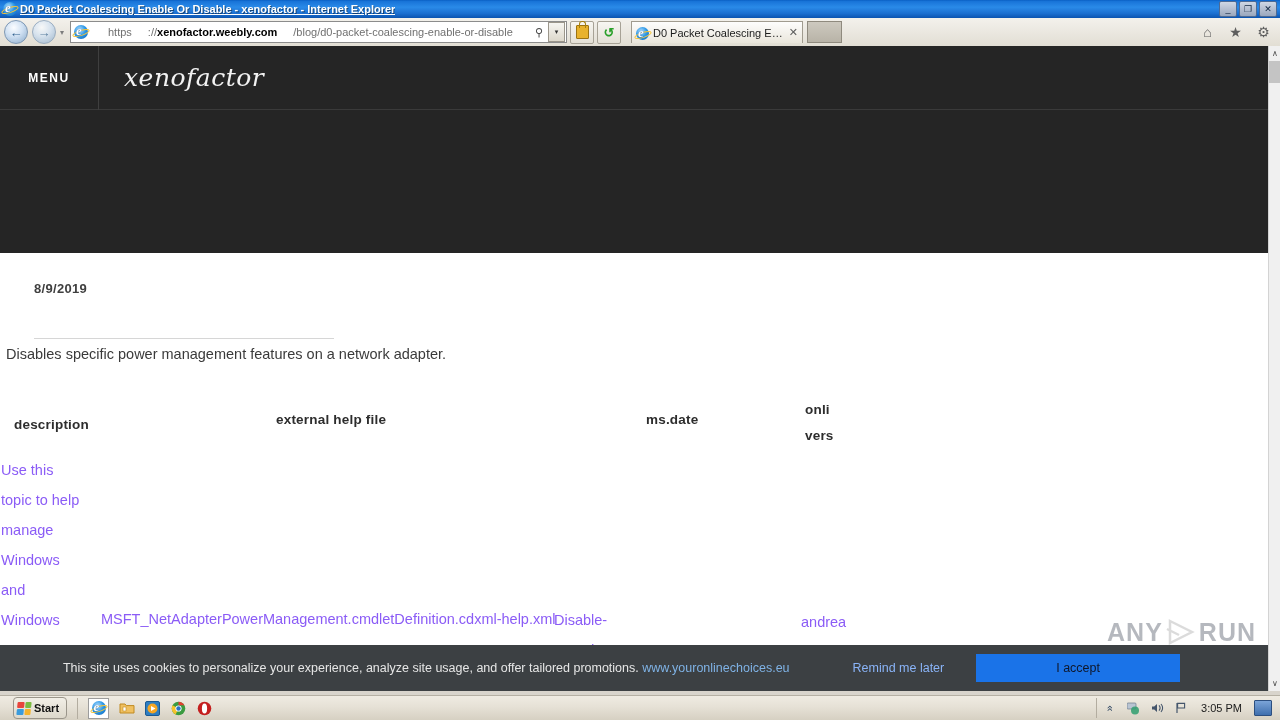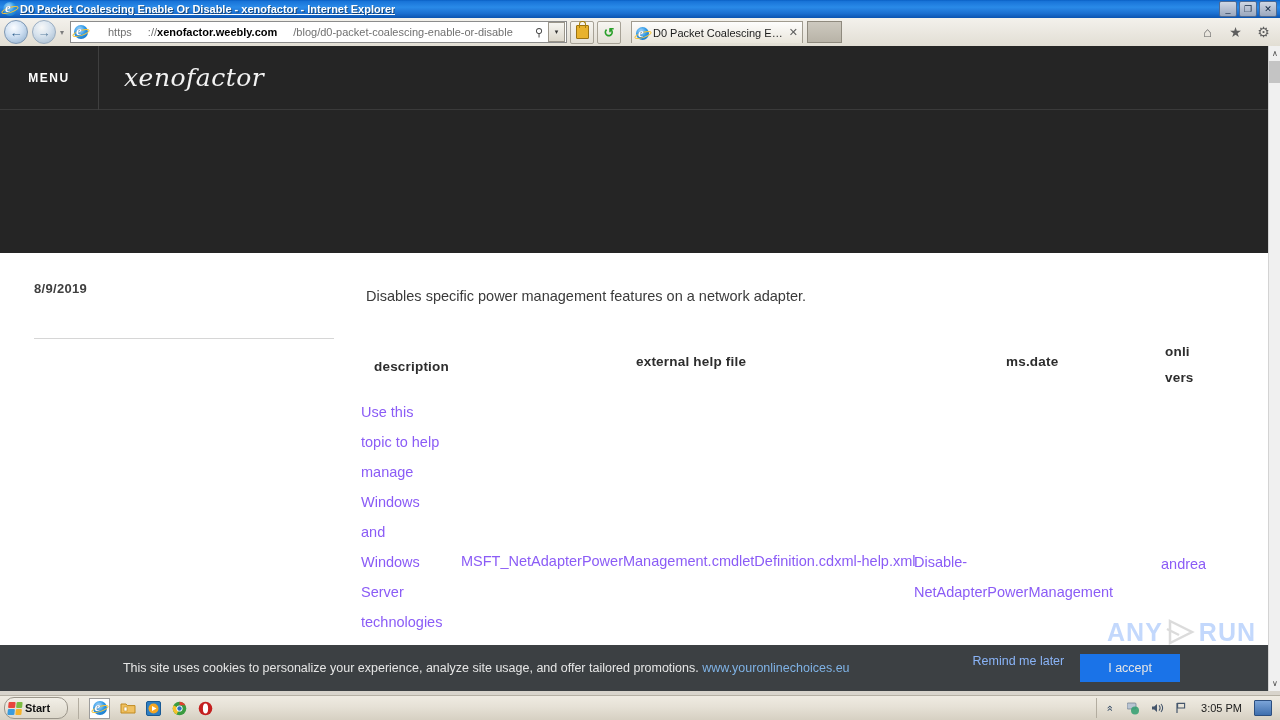"8/9/2019" .content { flex-direction: none -> column }
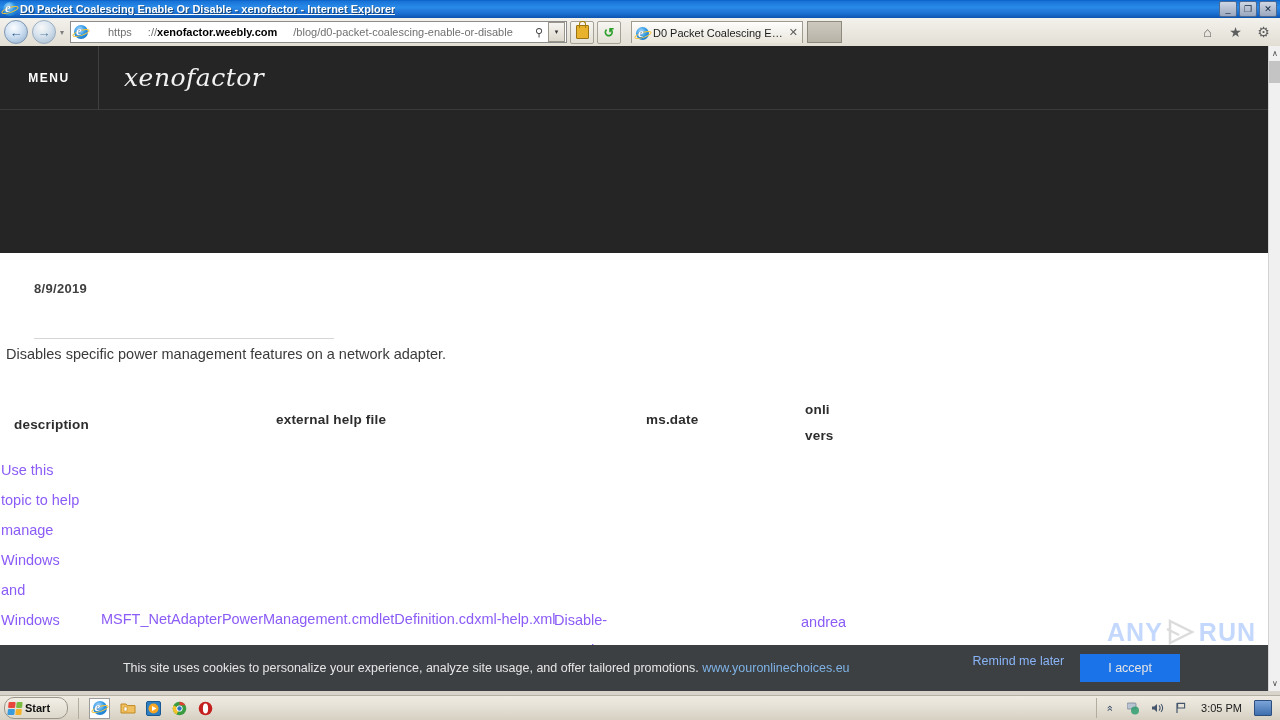"ANY" .wm-txt { color: #3b82f6 -> #0f172a }
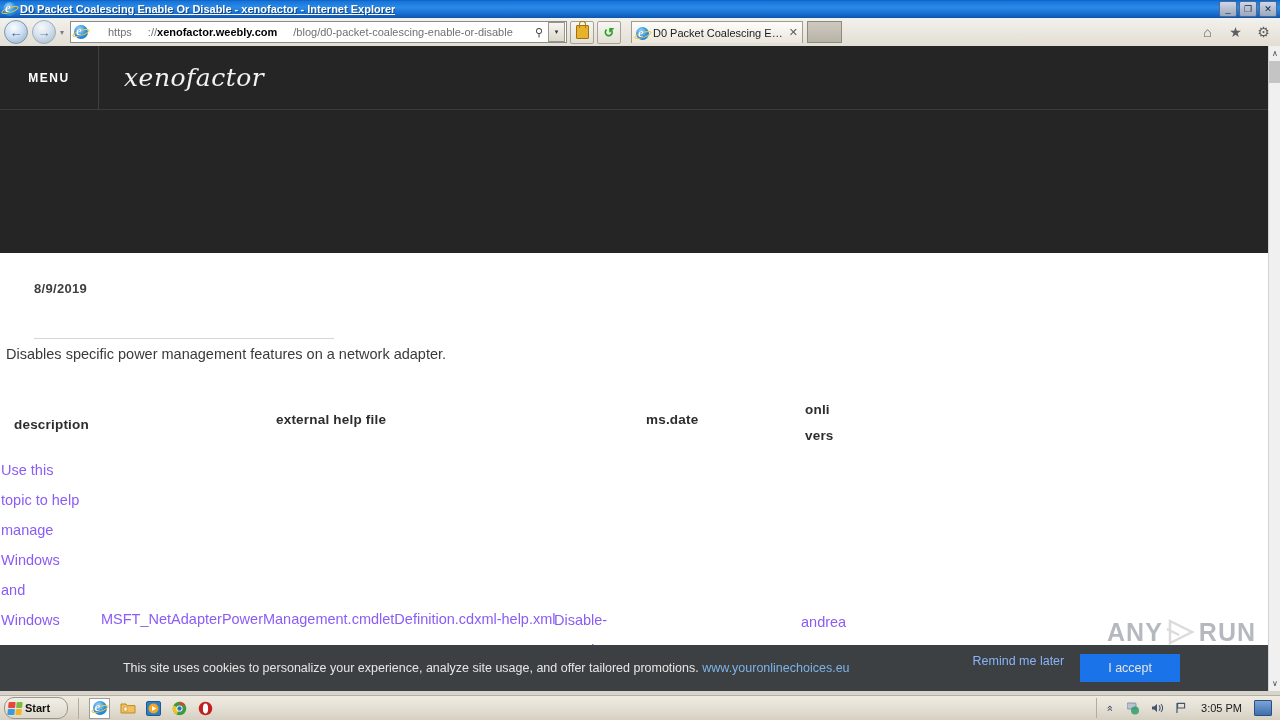"Remind me later" .cookieactions { align-items: flex-start -> center; gap: 16px -> 32px }
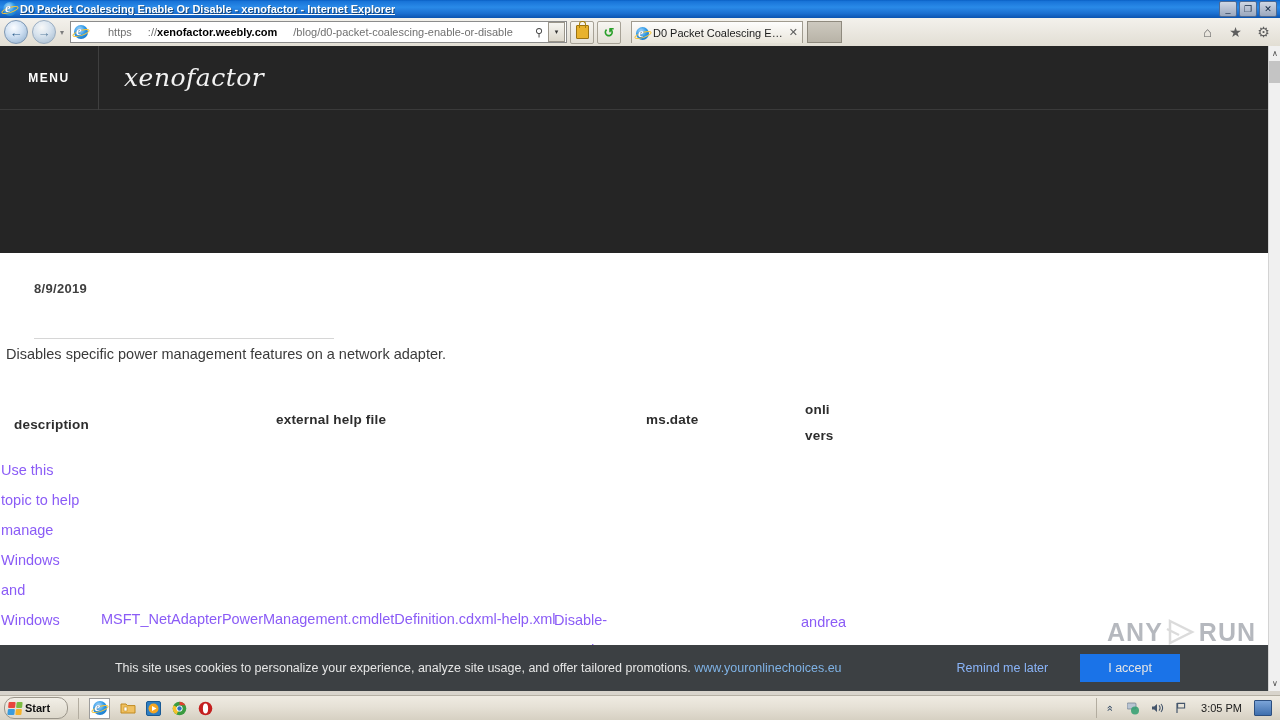"I accept" .accept { color: #e5e5e5 -> #0f172a; padding: 0 28px -> 0 80px }
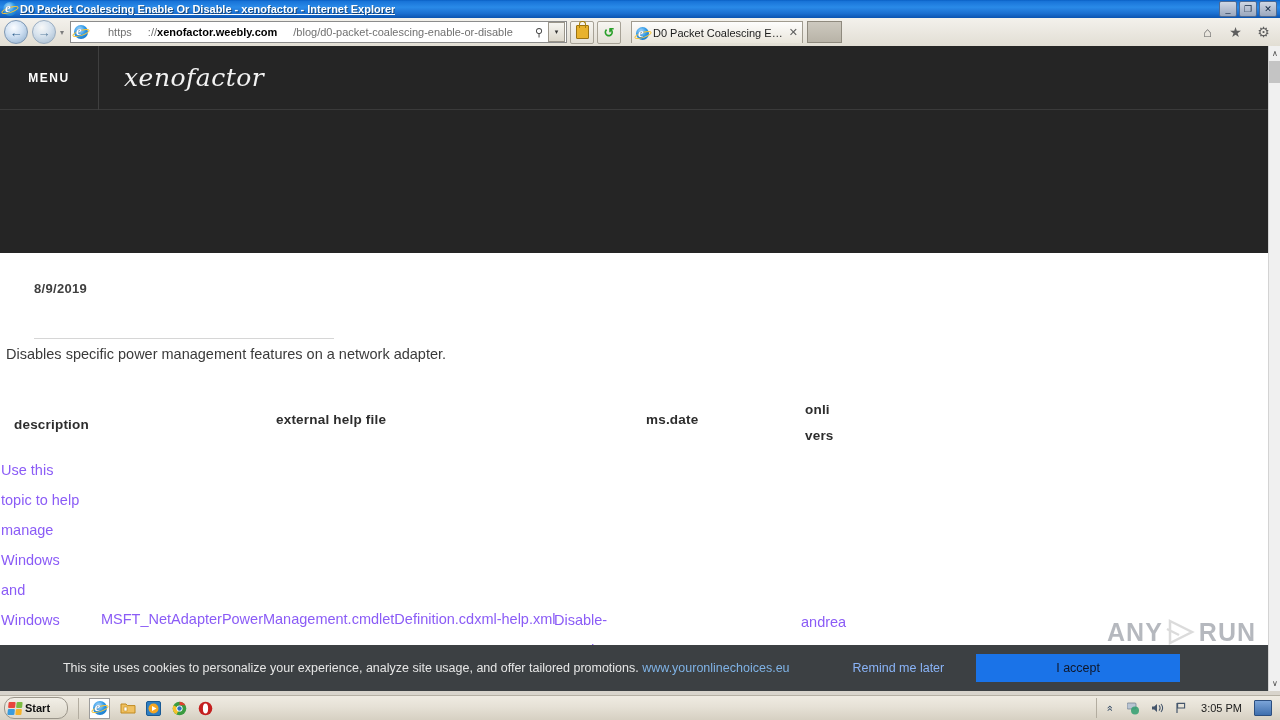"Start" .startbtn { border-radius: 10px -> 4px; margin-left: 4px -> 13px; padding: 0 17px 0 3px -> 0 7px 0 3px }
